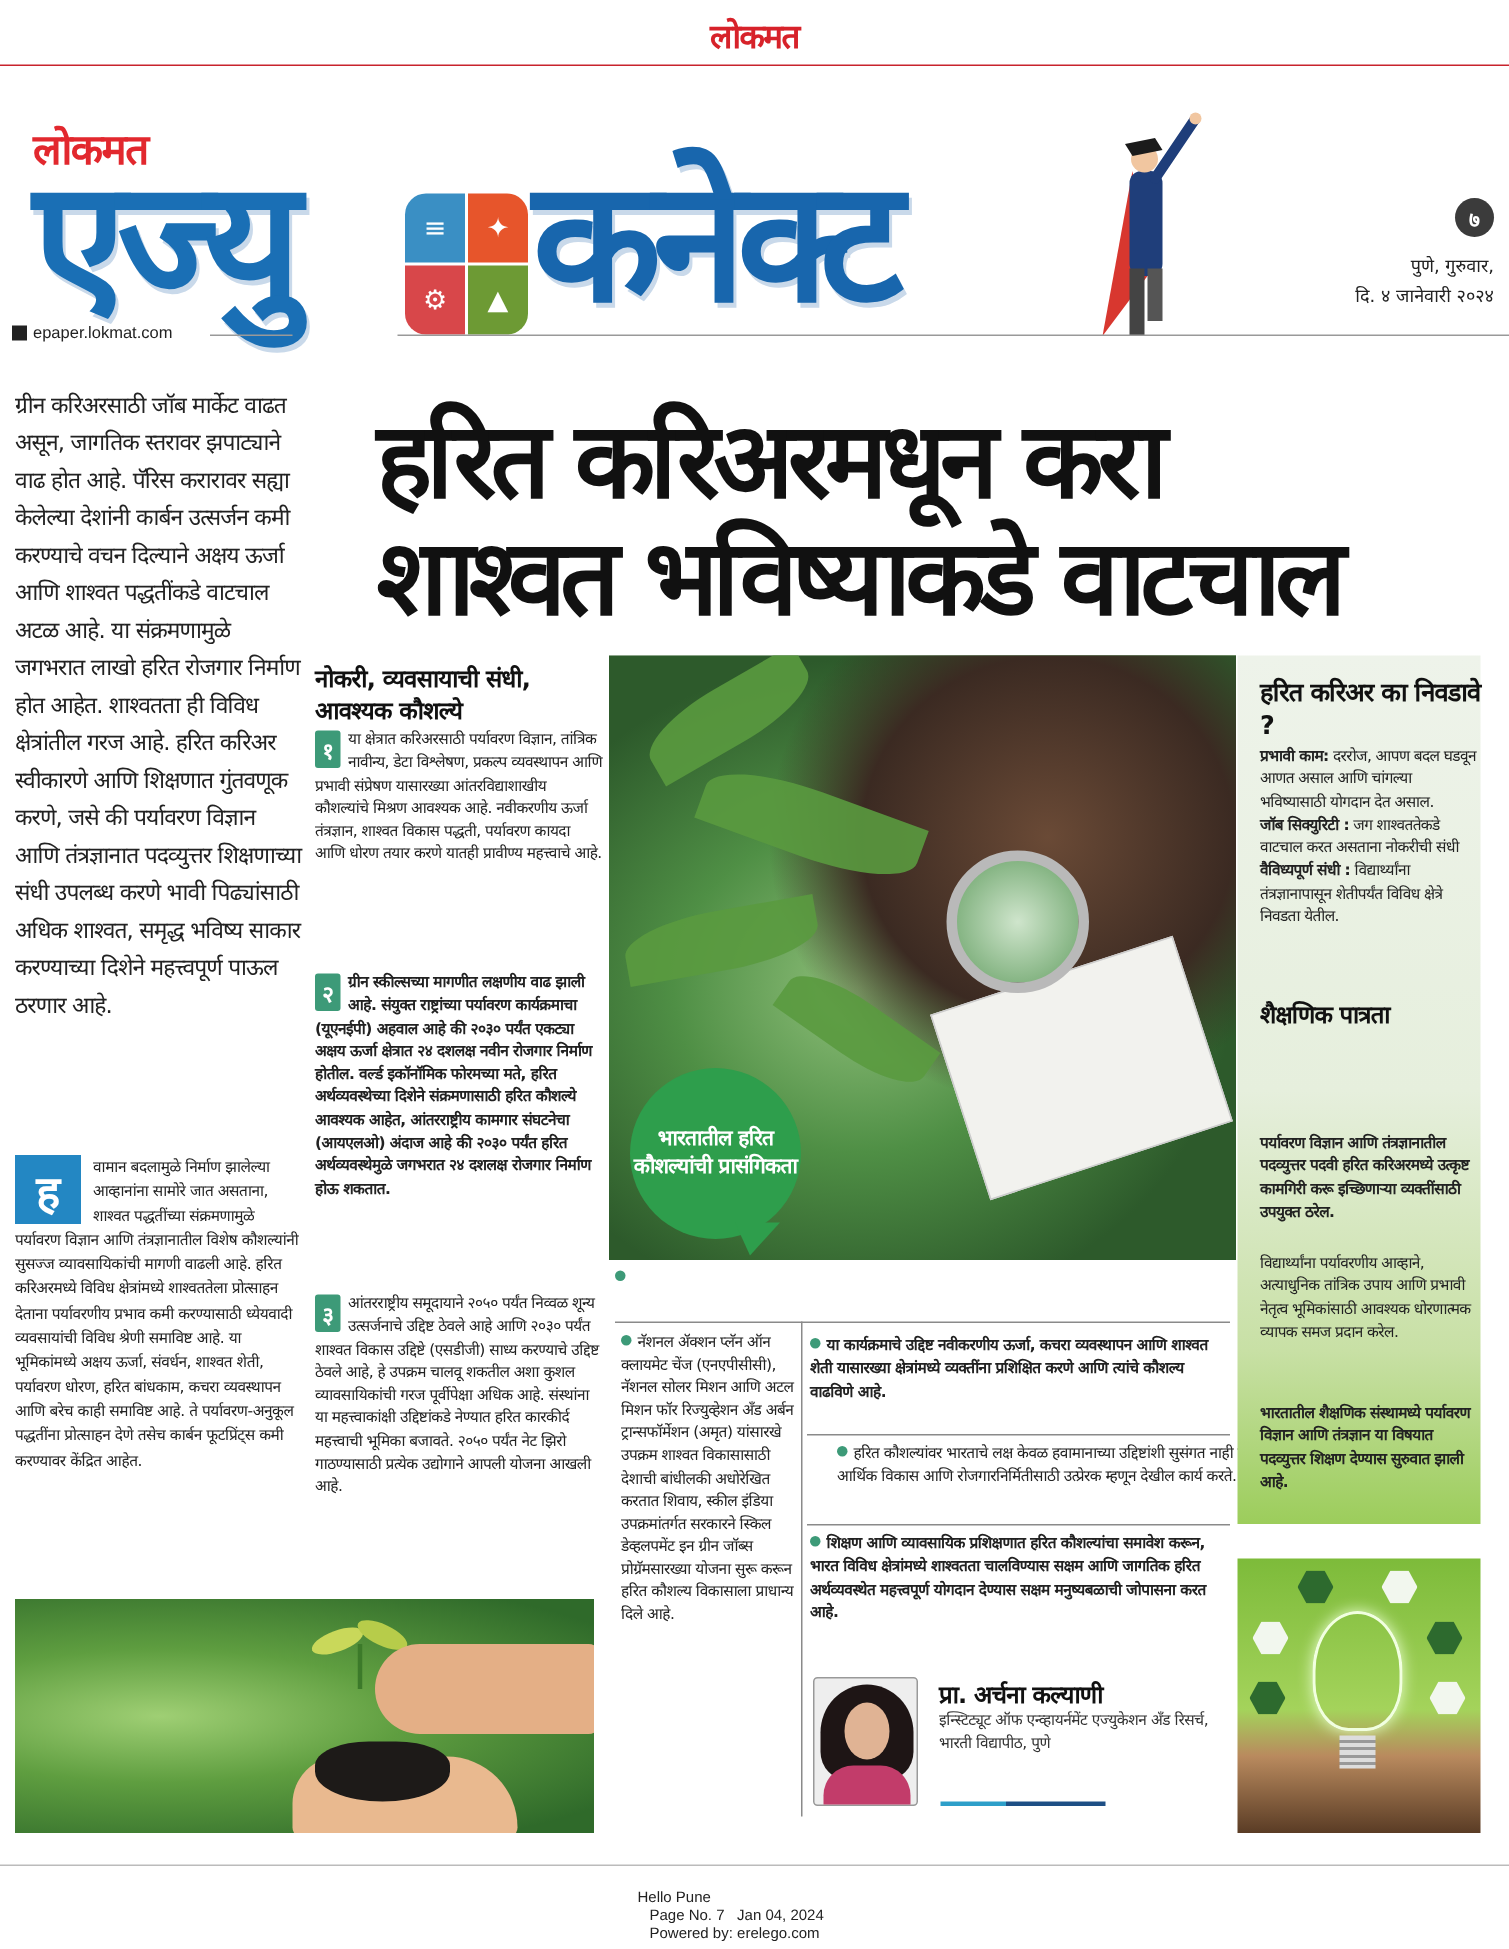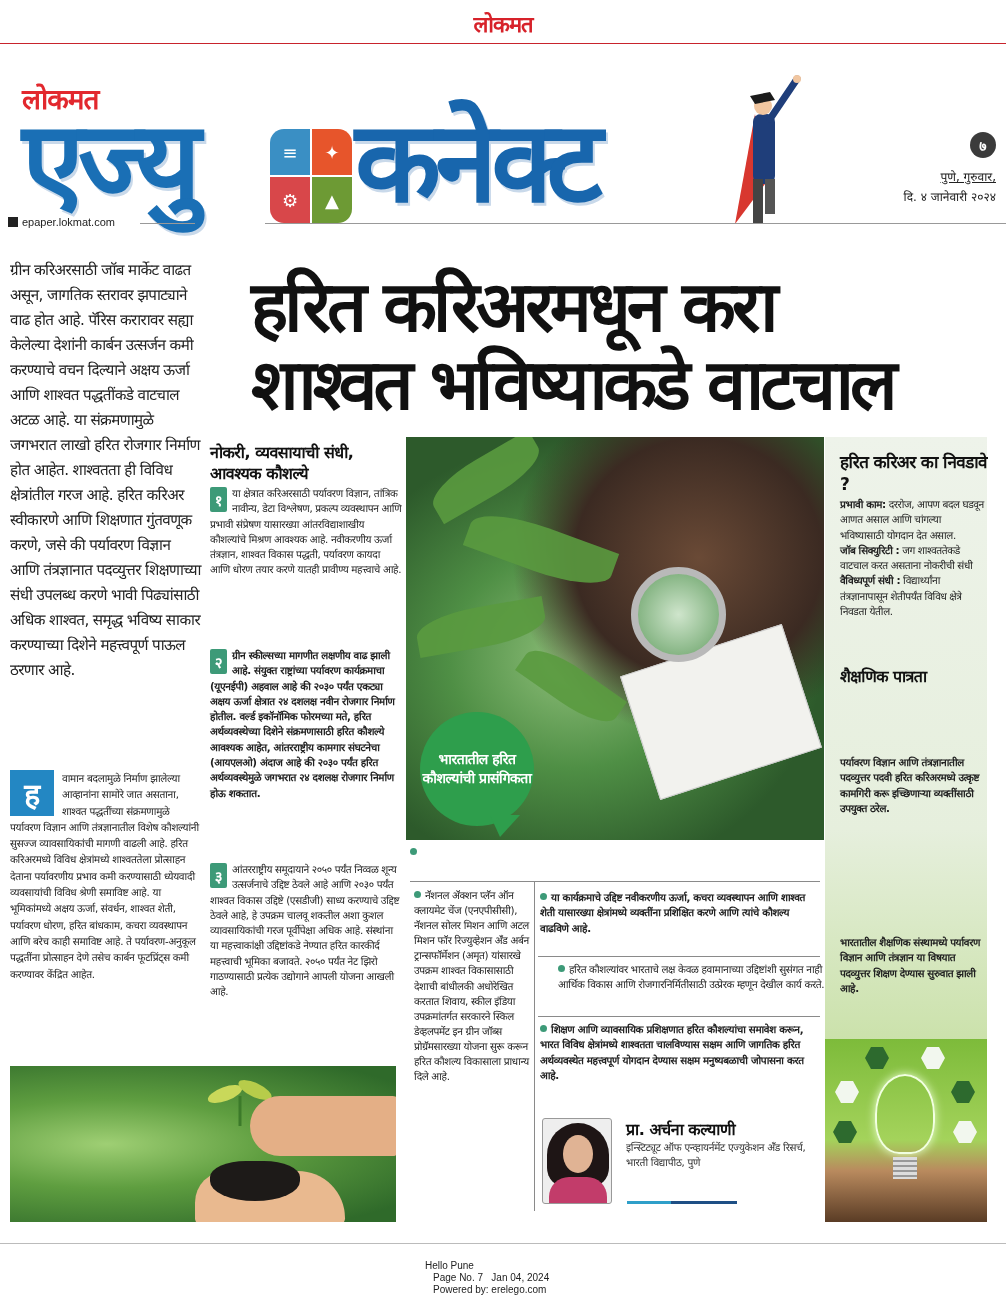"पुणे, गुरुवार," .mh-place { text-decoration: underline -> none }
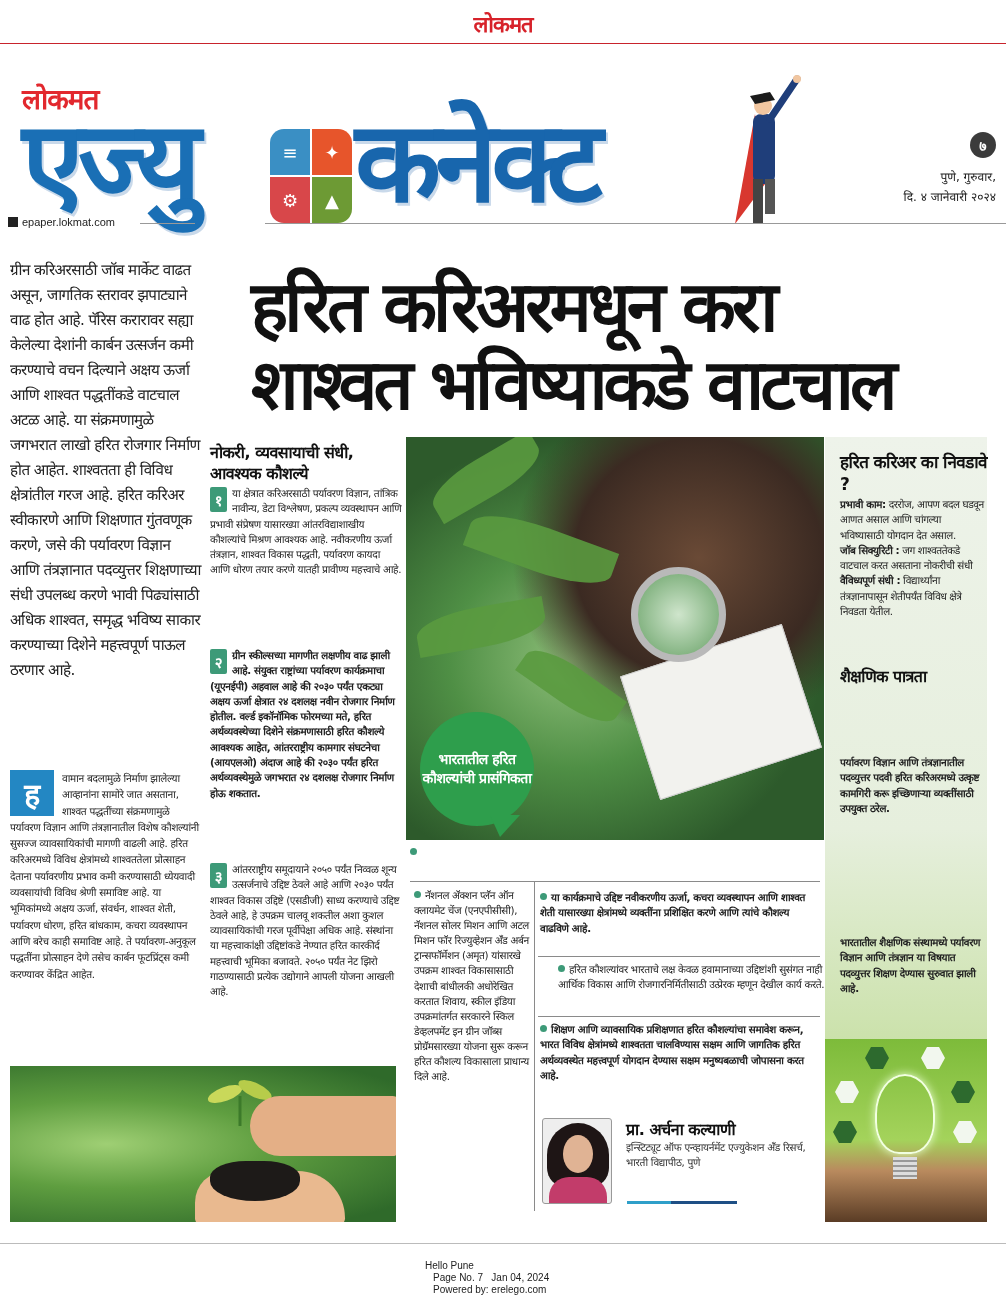"हरित करिअर का निवडावे ?" .sidebar { height: 785px -> 579px }
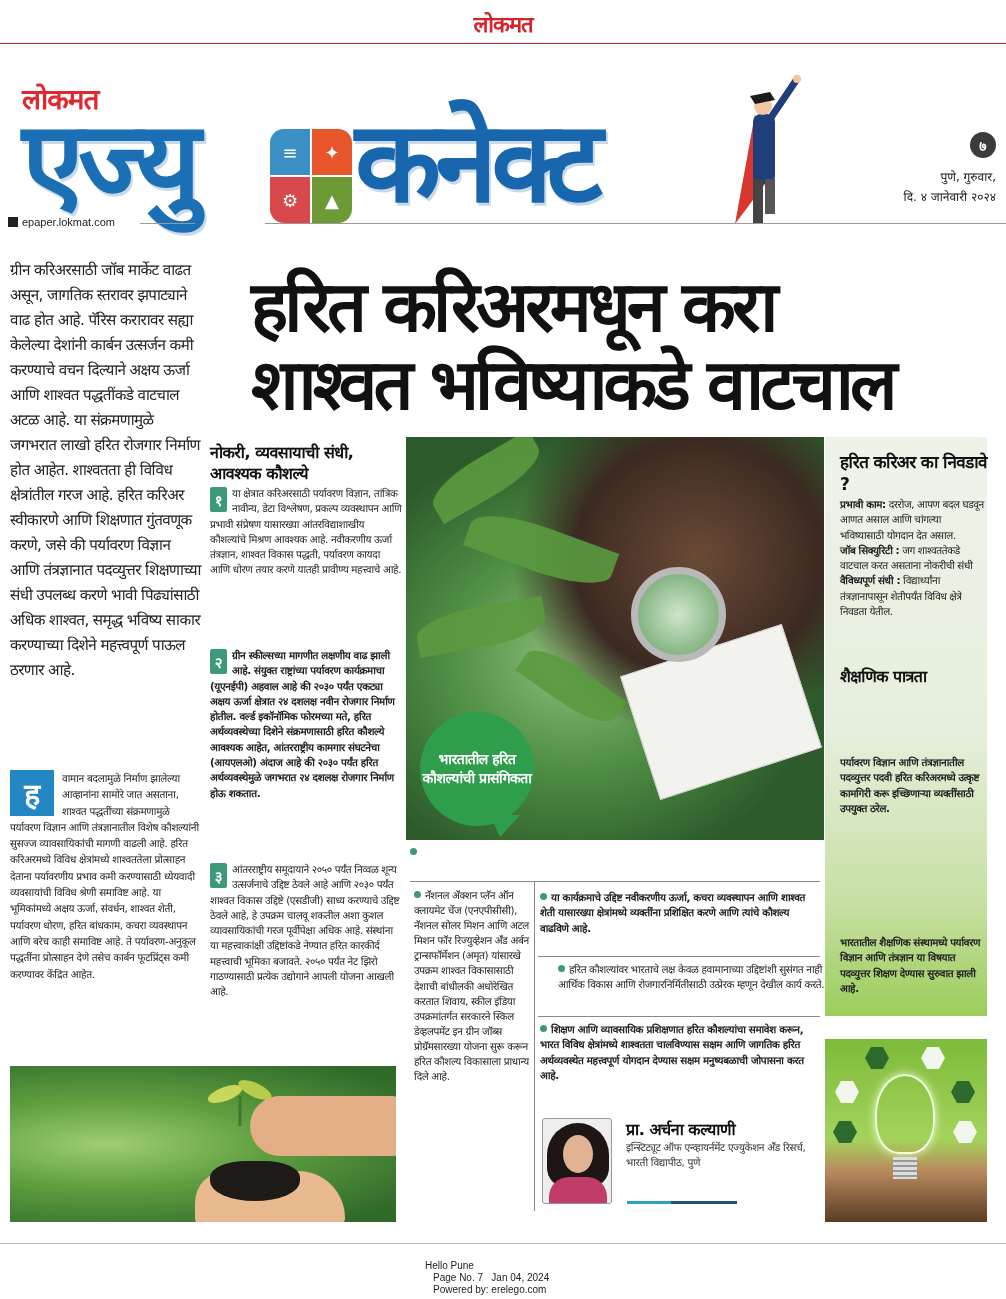"विद्यार्थ्यांना पर्यावरणीय आव्हाने," div.sb-text { html: none -> <div>विद्यार्थ्यांना पर्यावरणीय आव्हाने, अत्याधुनिक तांत्रिक उपाय आणि प्रभावी नेतृत्व भूमिकांसाठी आवश्यक धोरणात्मक व्यापक समज प्रदान करेल.</div> }
